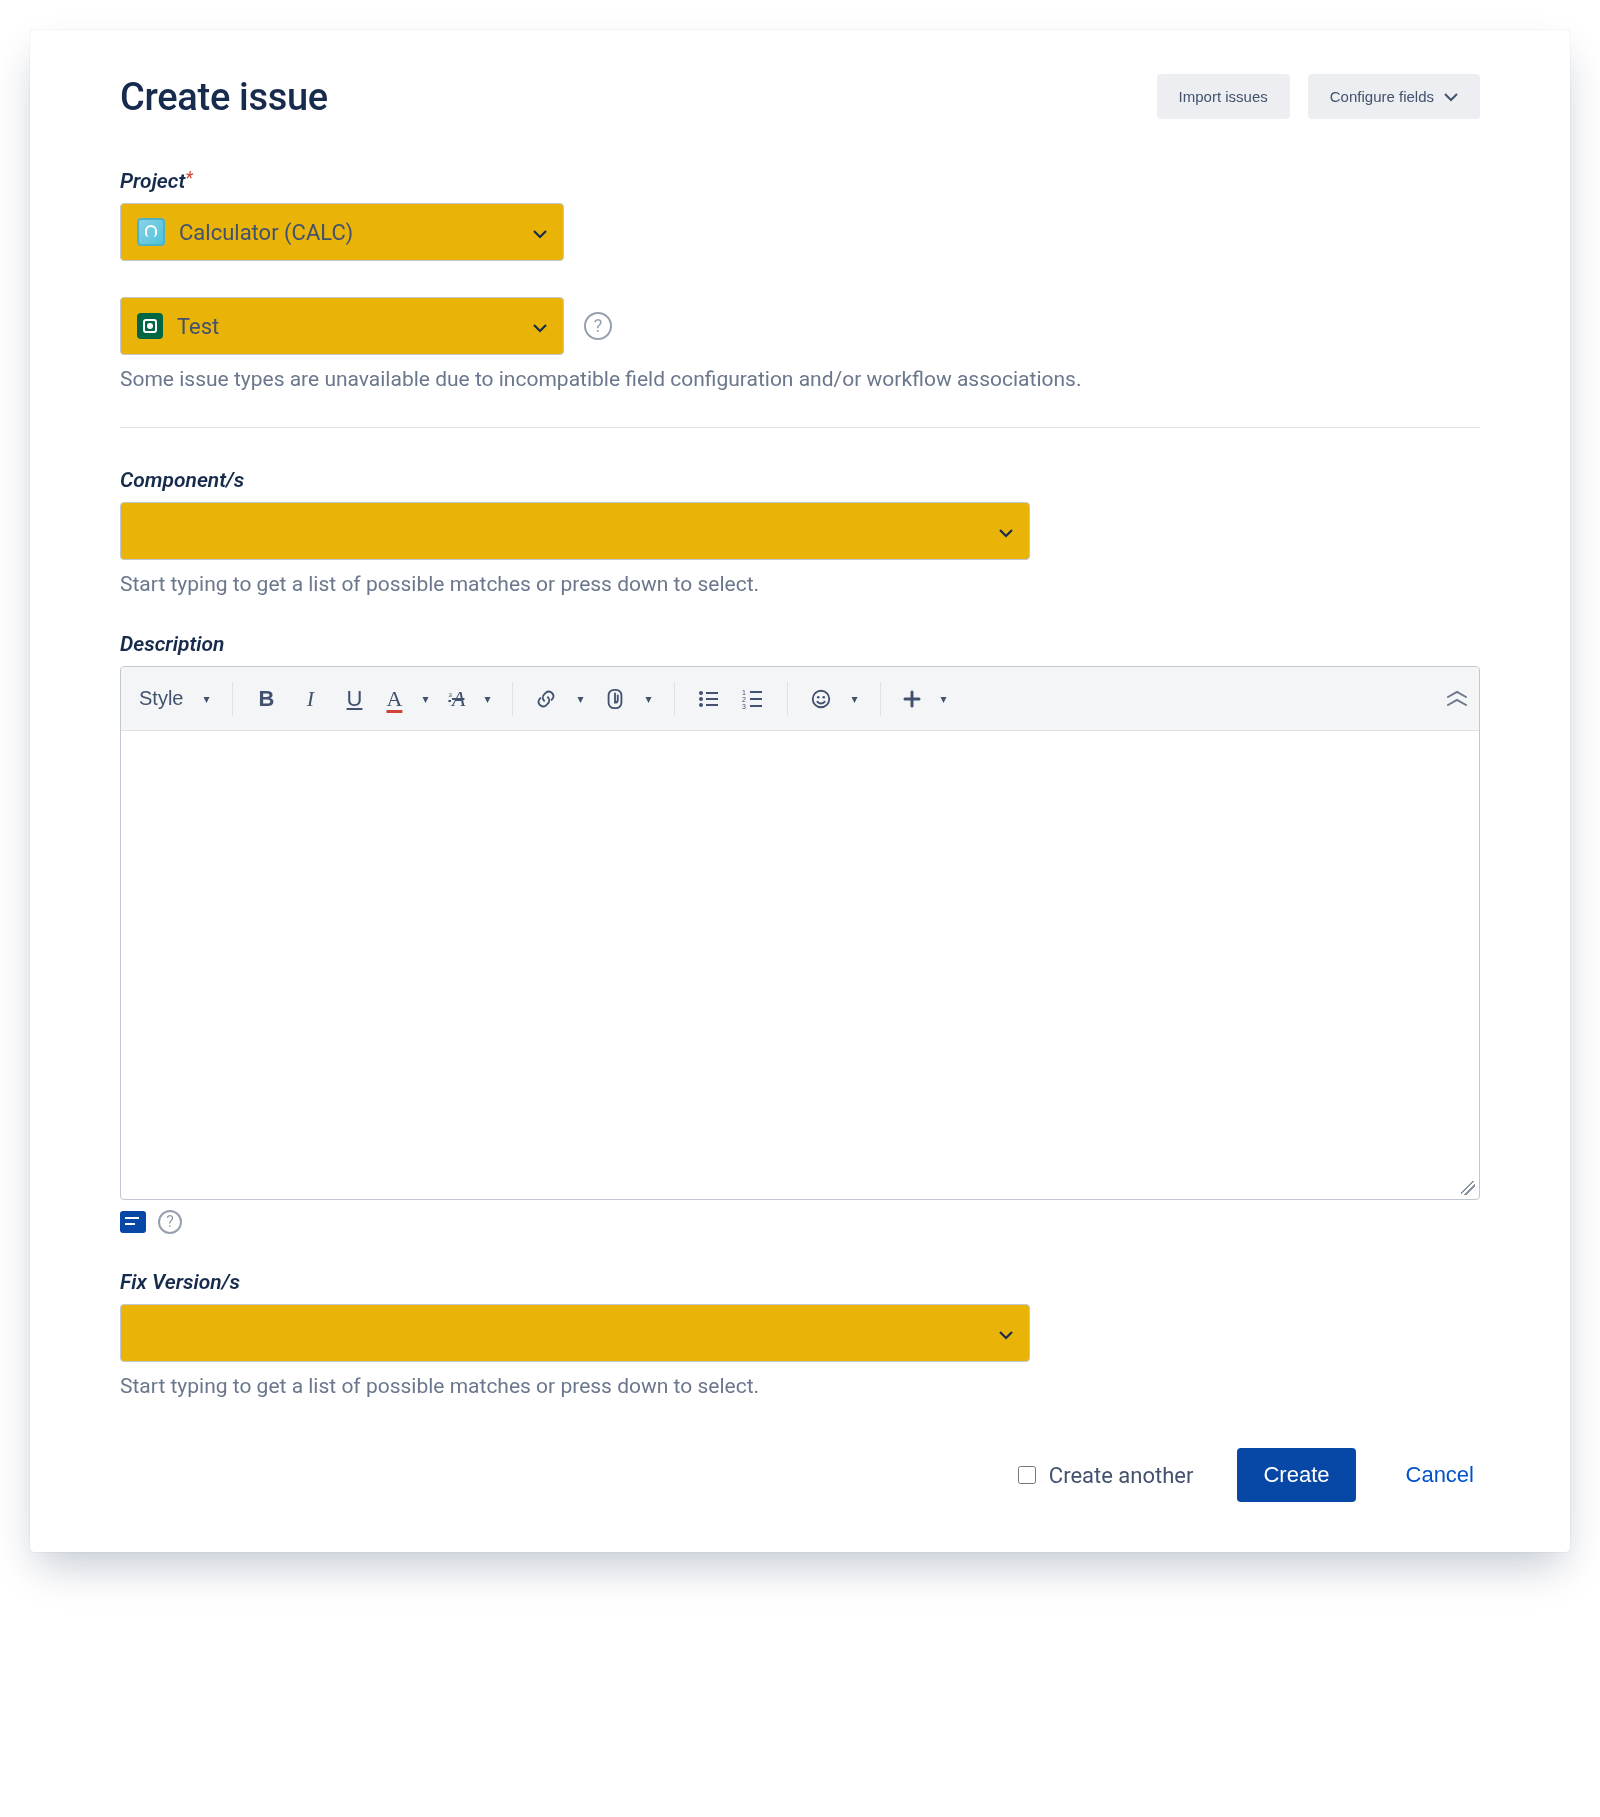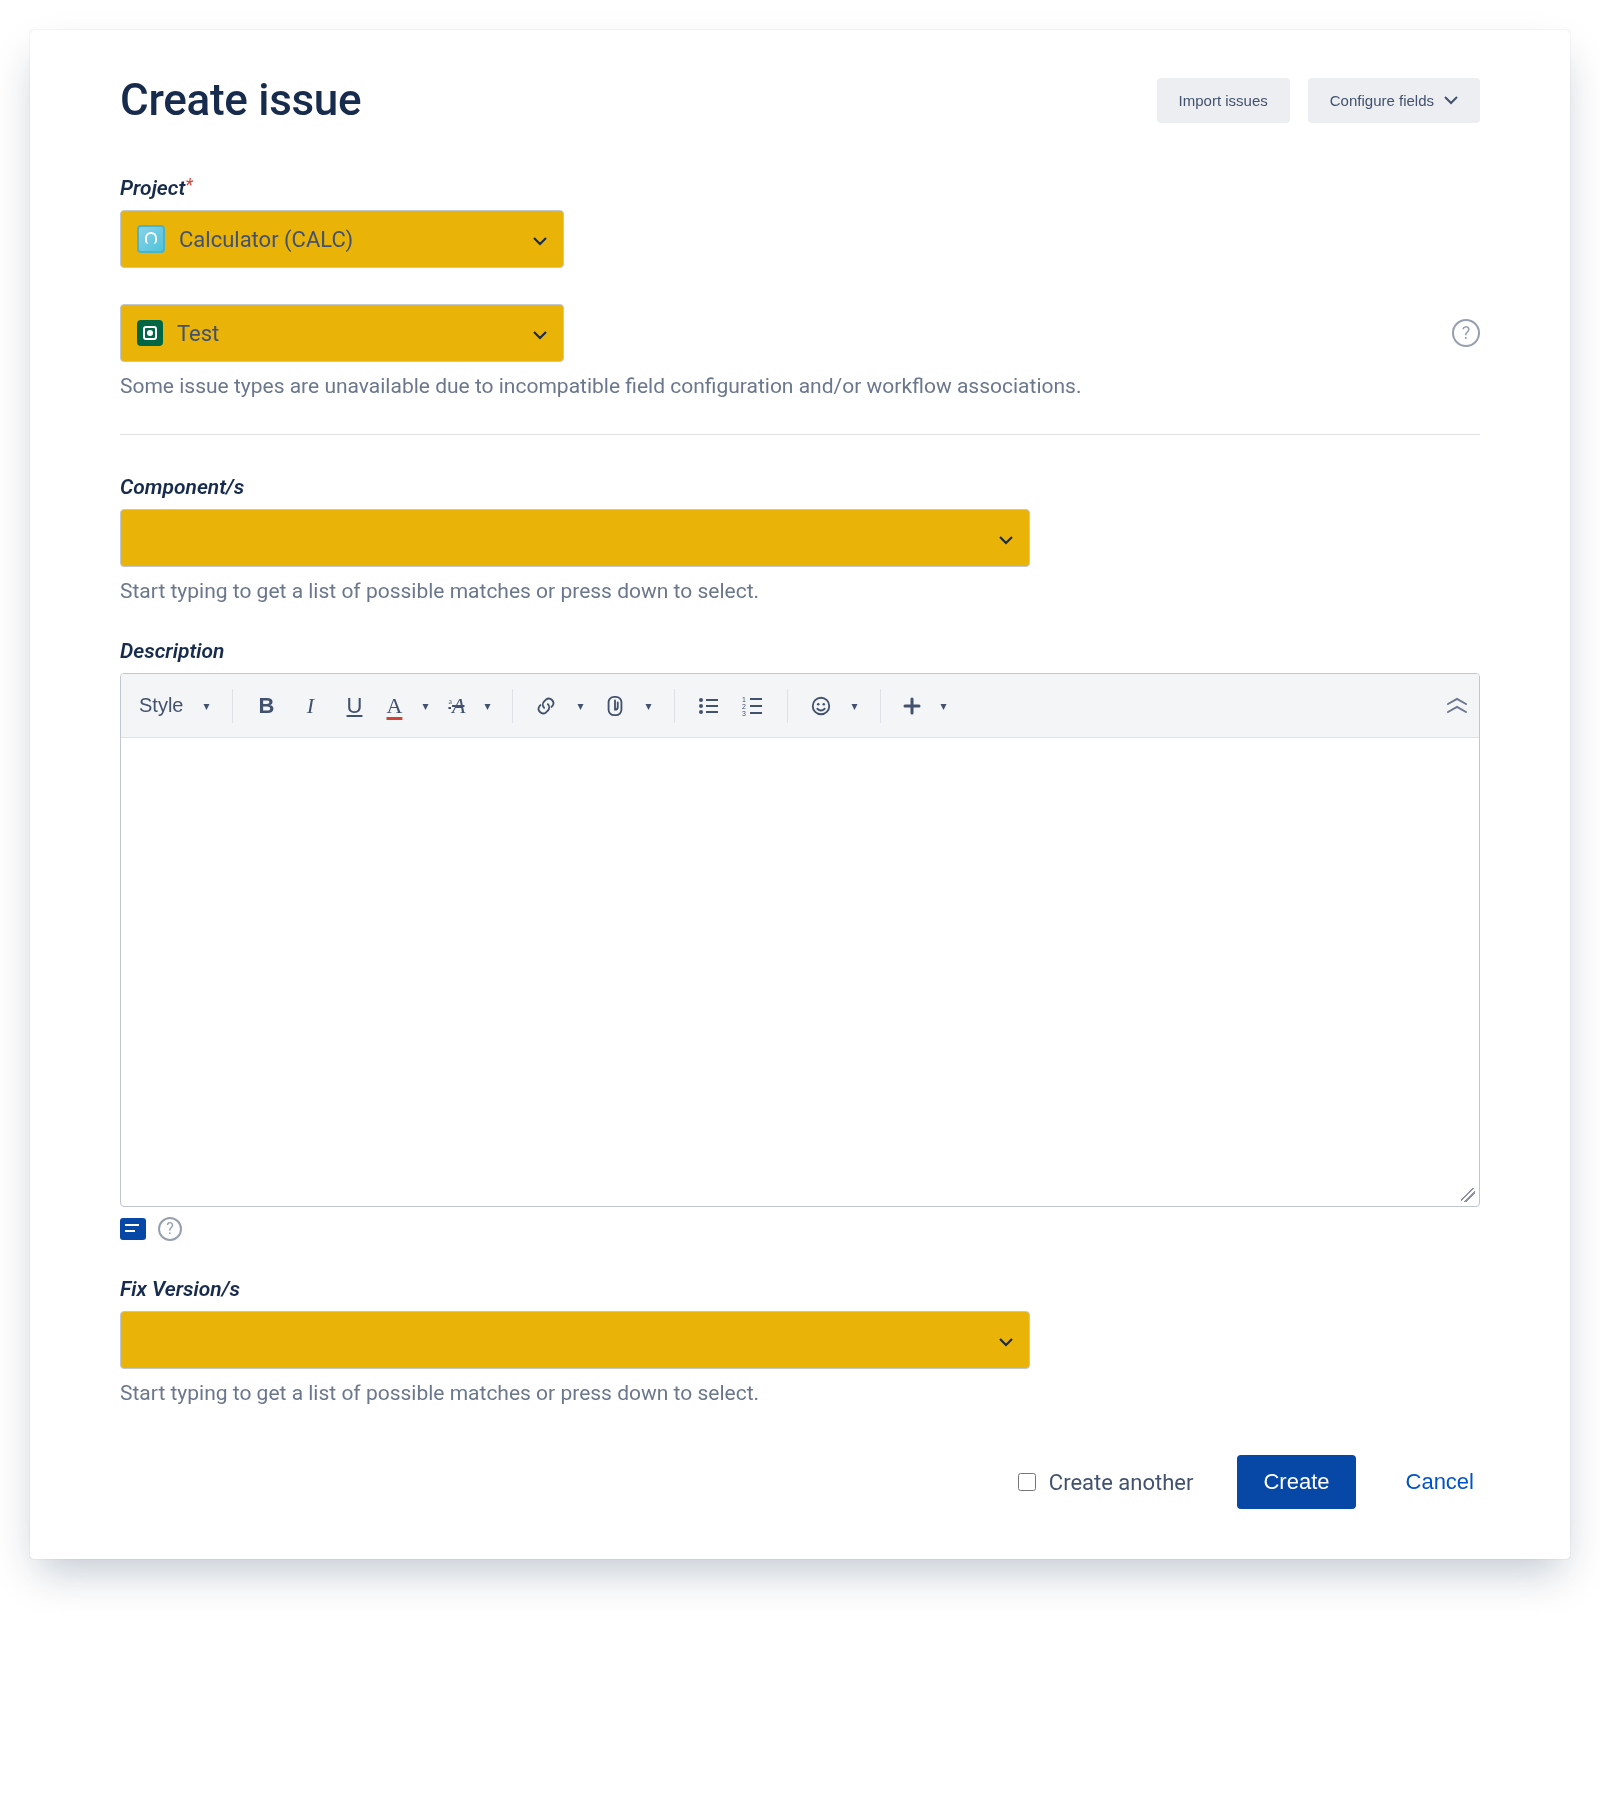"Create issue" .title { font-size: 44px -> 38px }
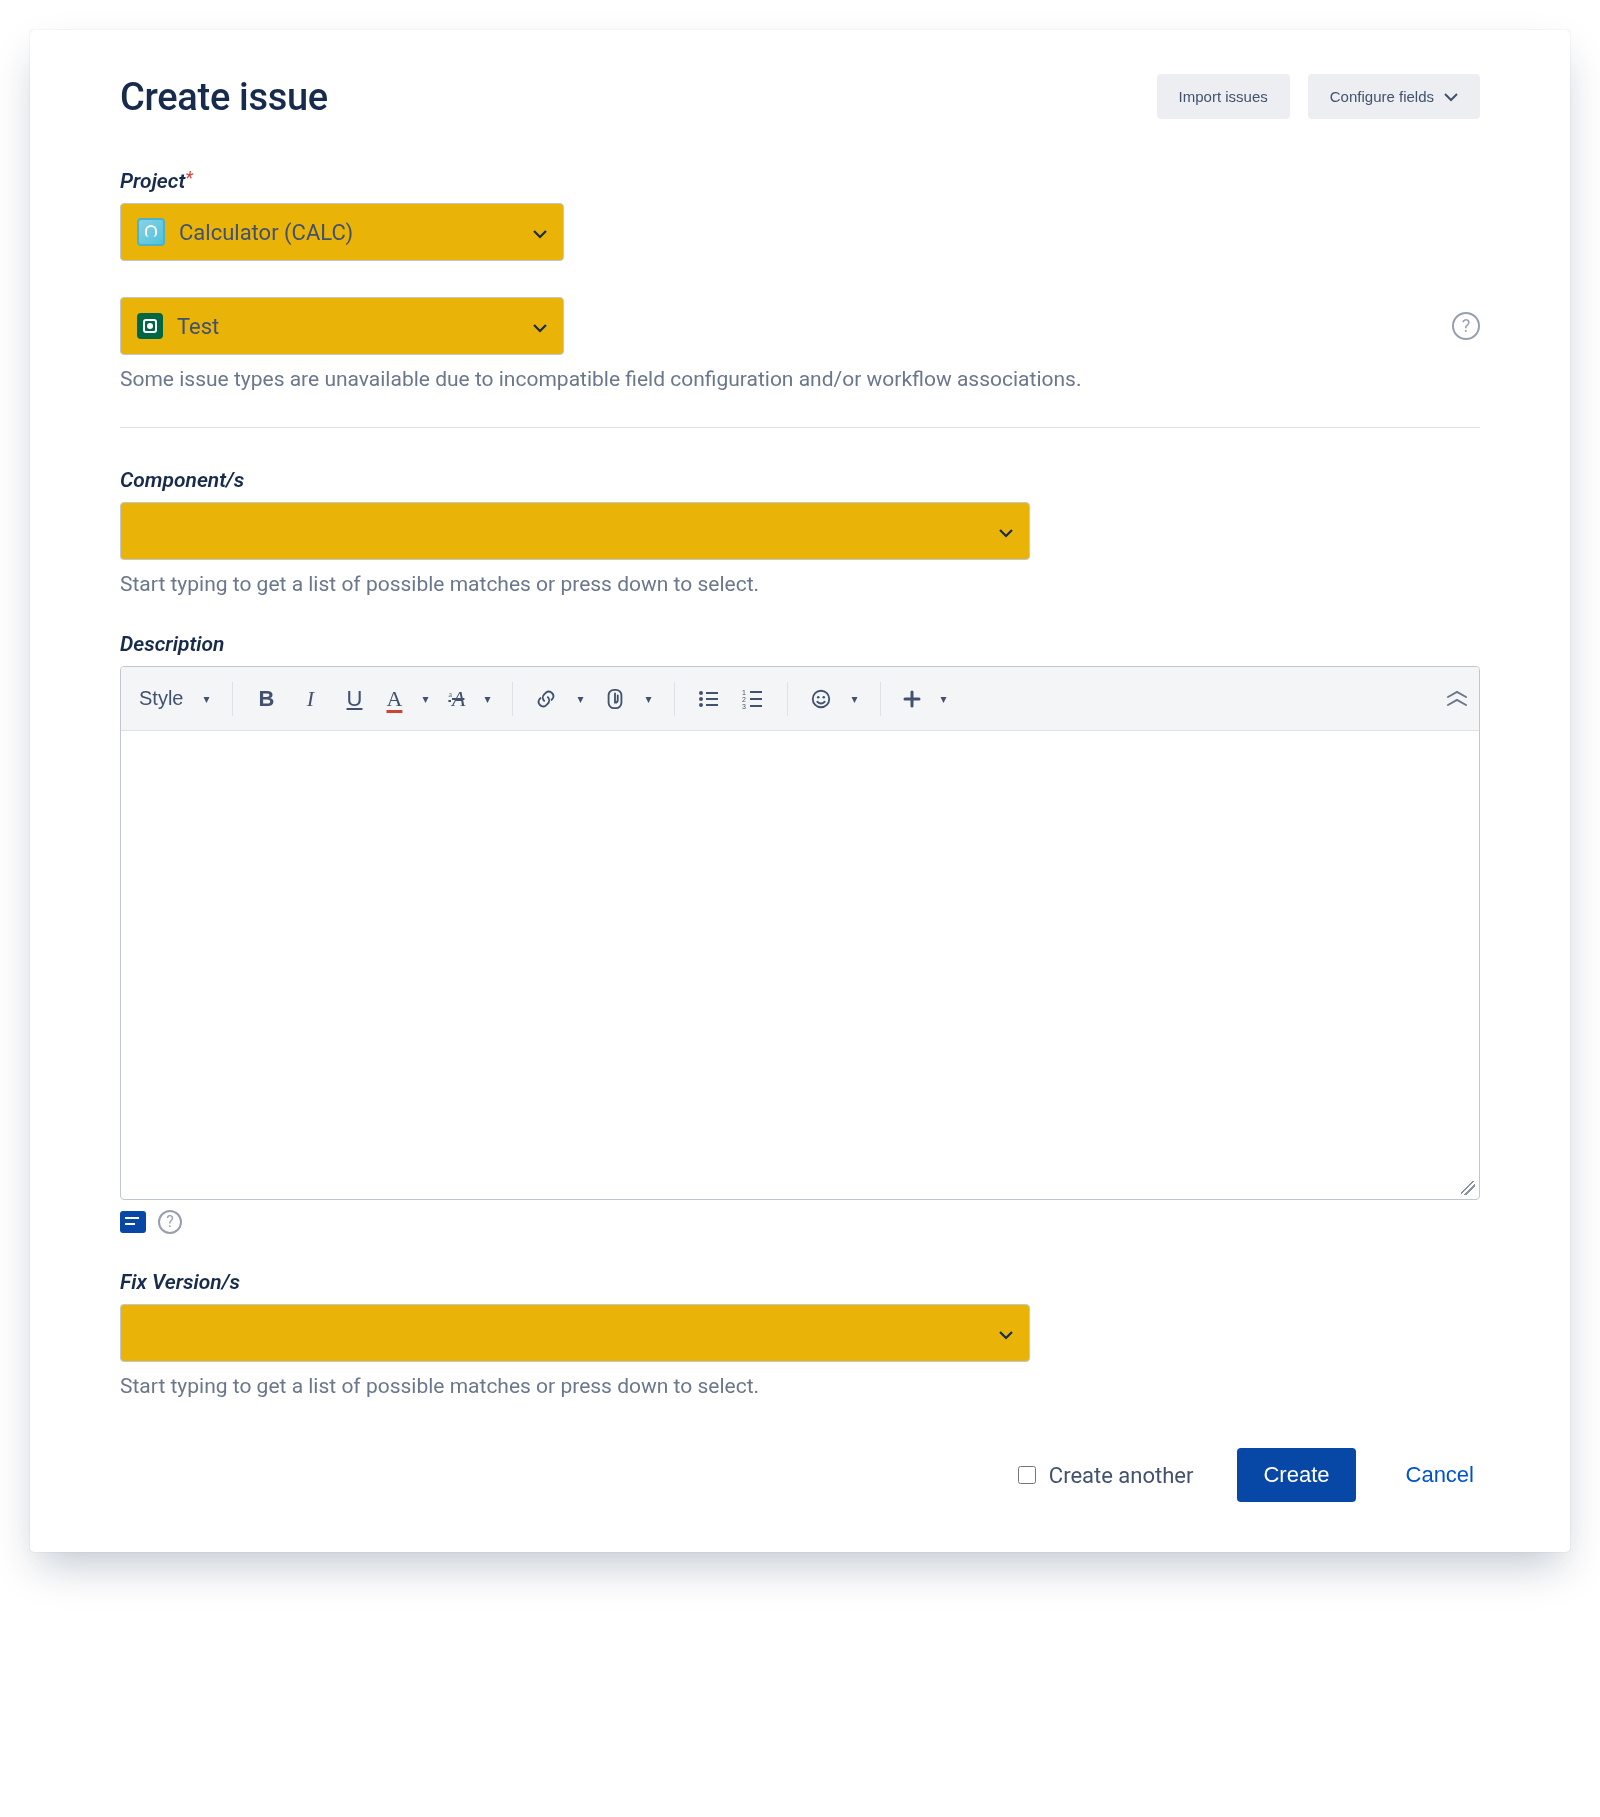"Test" .inline-row { gap: 28px -> 20px; justify-content: space-between -> none }
